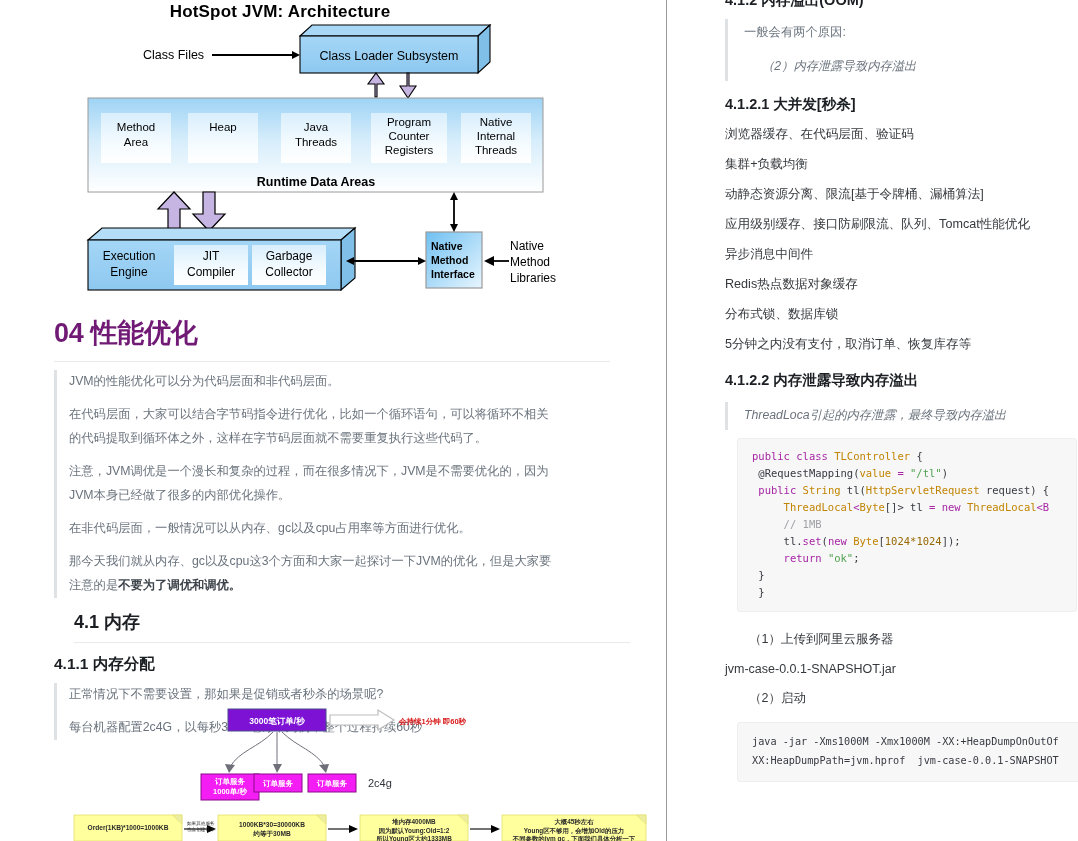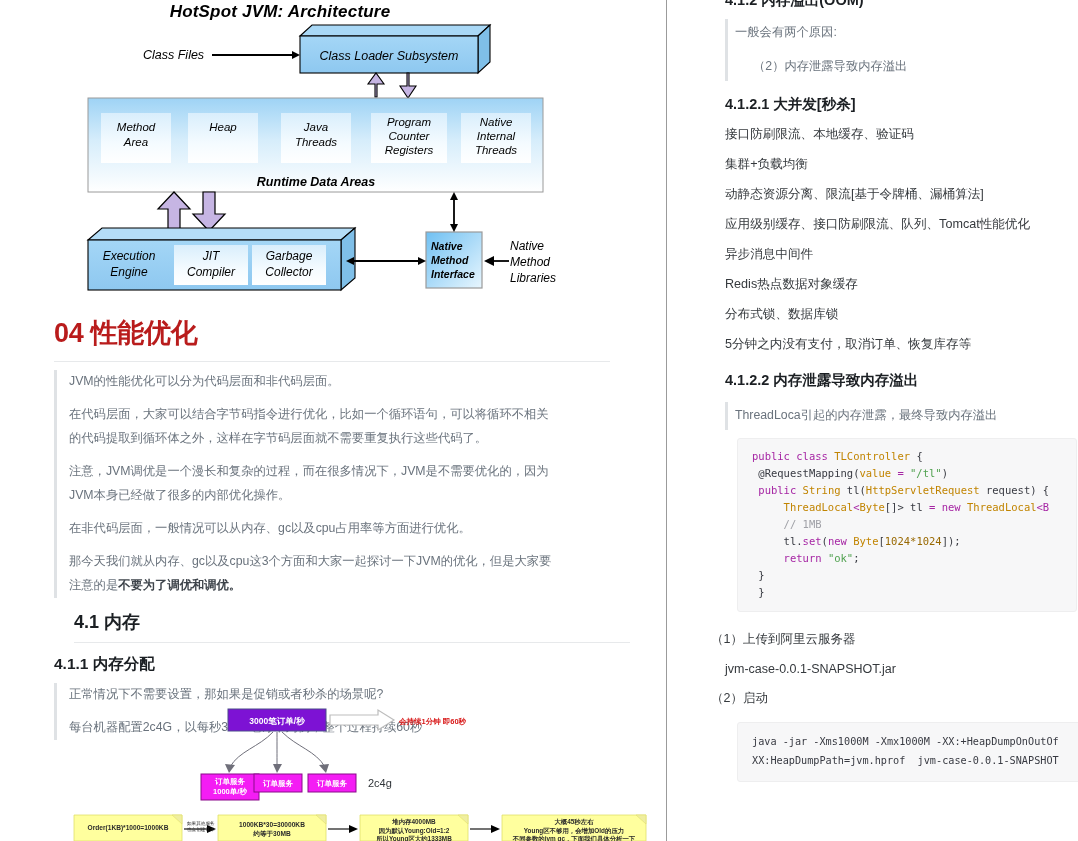"HotSpot JVM: Architecture" .jvm-fig { font-style: italic -> none }
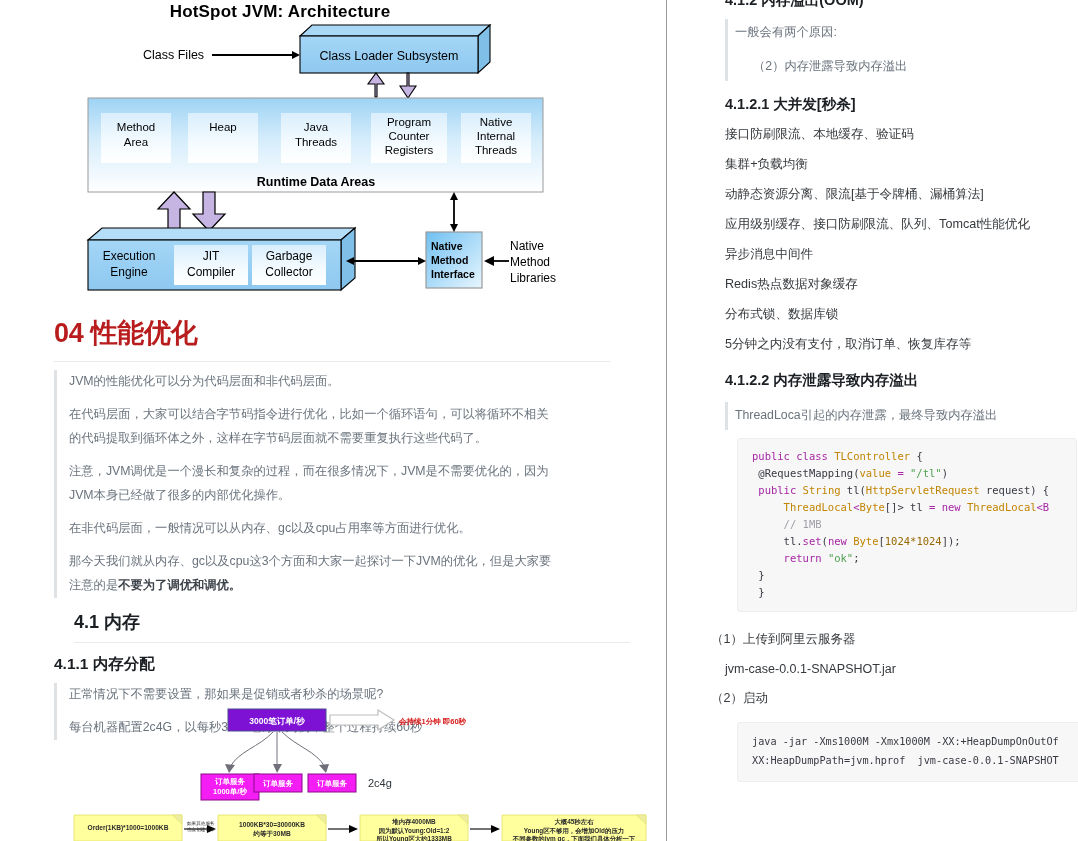"一般会有两个原因:" .rquote { padding: 1px 0 1px 7px -> 1px 0 1px 16px }
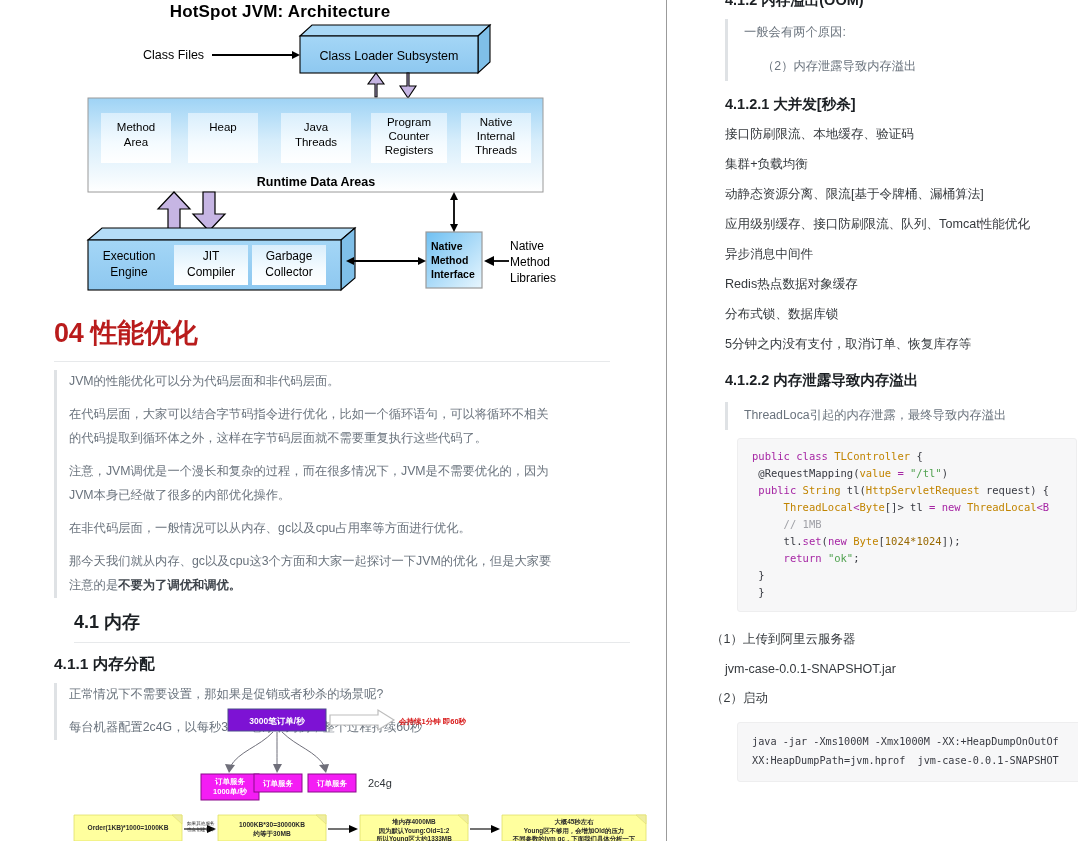"（2）内存泄露导致内存溢出" .rquote p:last-child { font-style: none -> italic }
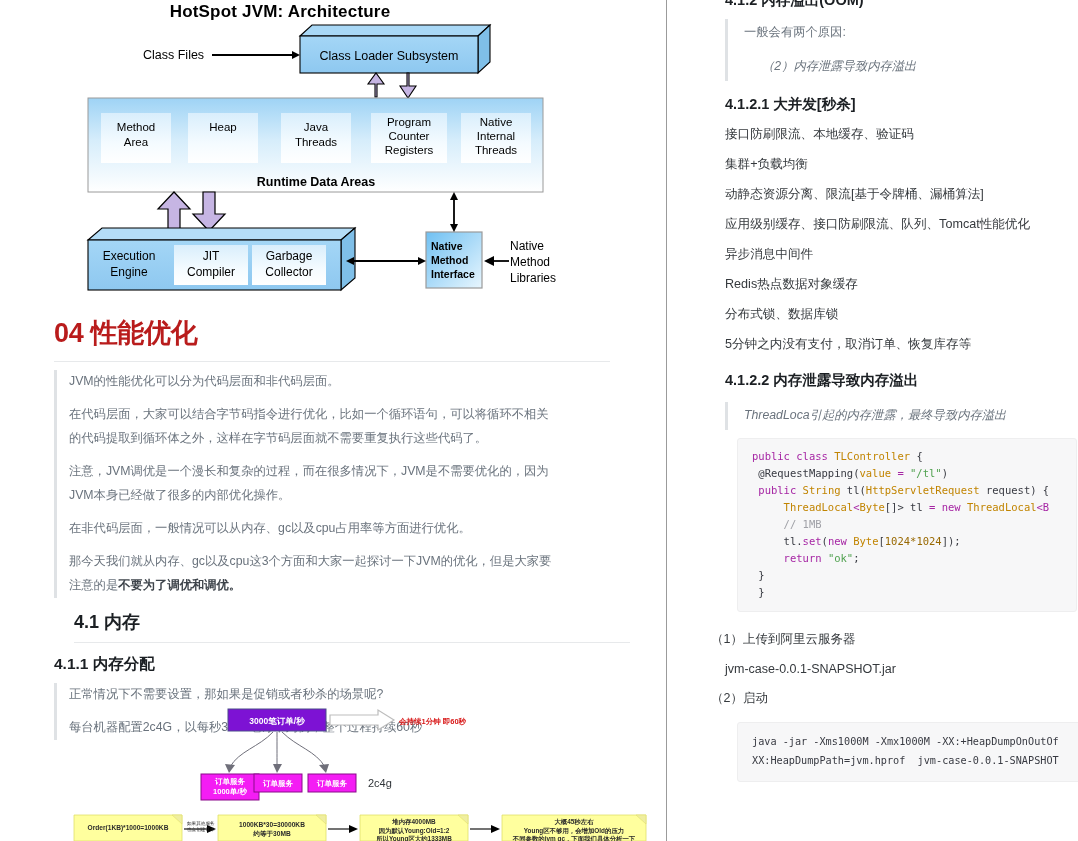"接口防刷限流、本地缓存、验证码" div.row { text: 接口防刷限流、本地缓存 -> 浏览器缓存、在代码层面 }
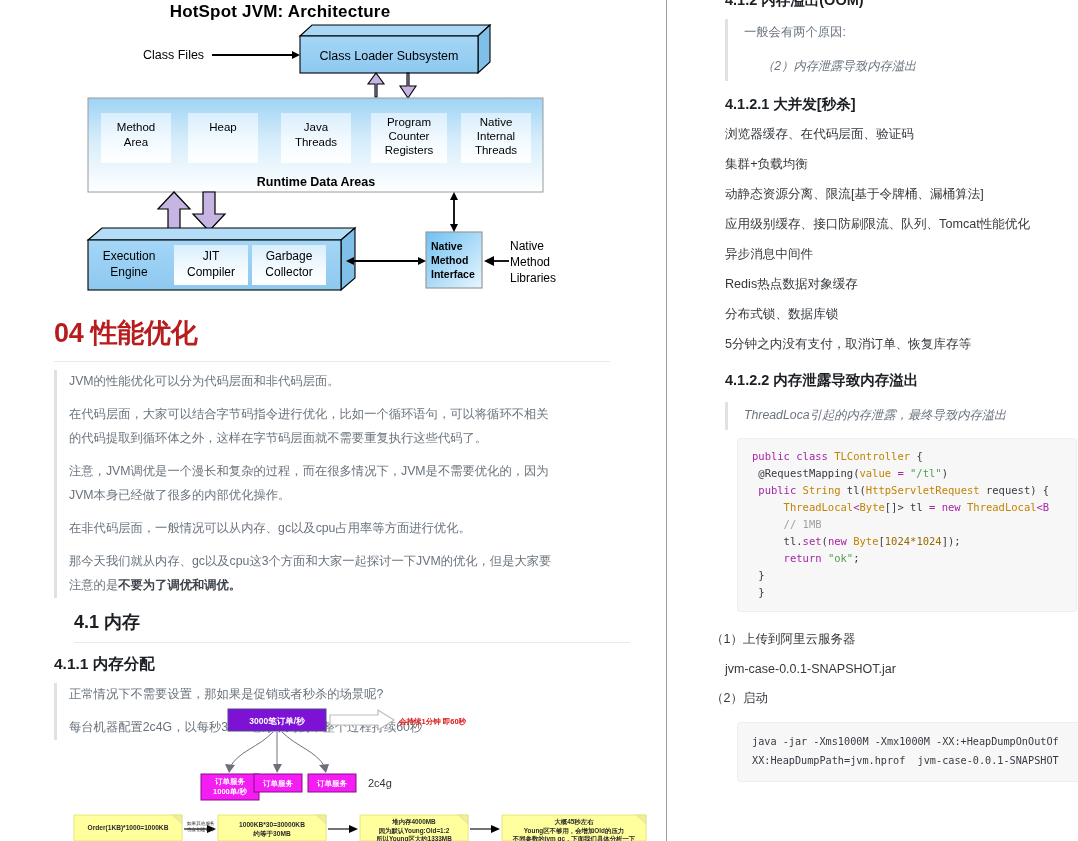"04 性能优化" h1.sec { color: #b91c1c -> #701a75 }
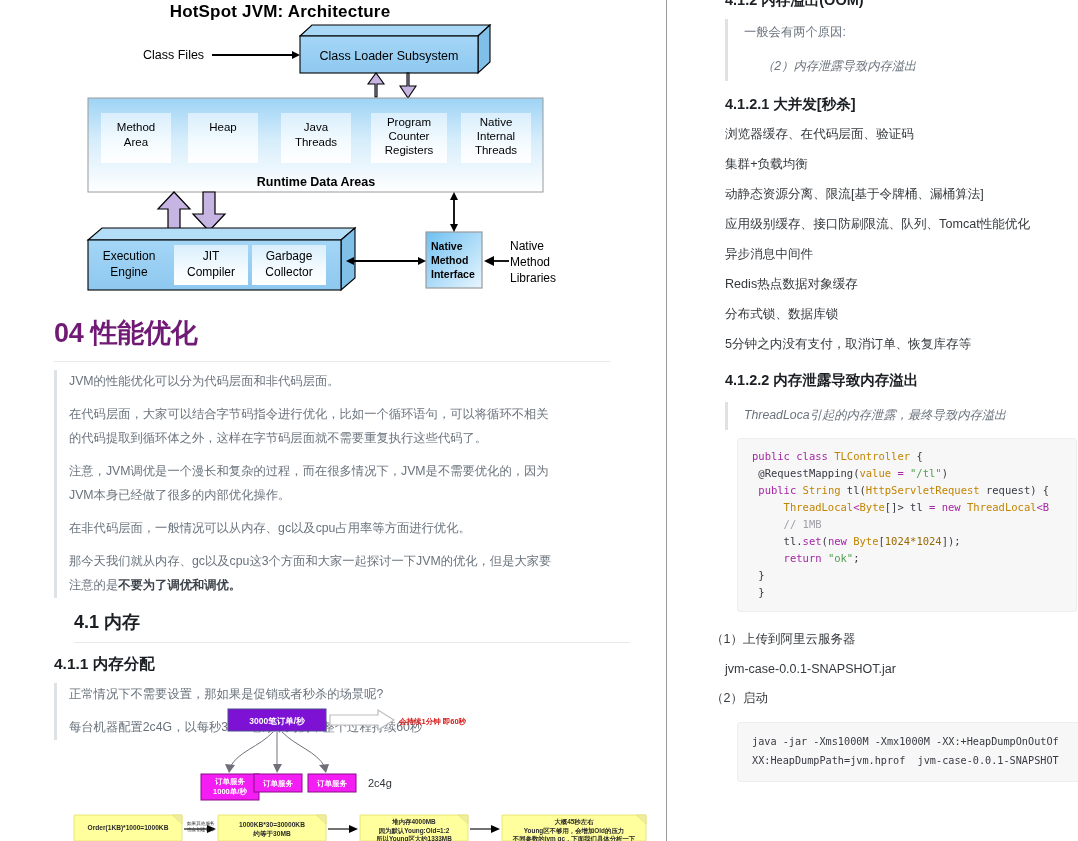"（1）上传到阿里云服务器" .ol-item { margin: 0 0 0 44px -> 0 0 0 82px }
